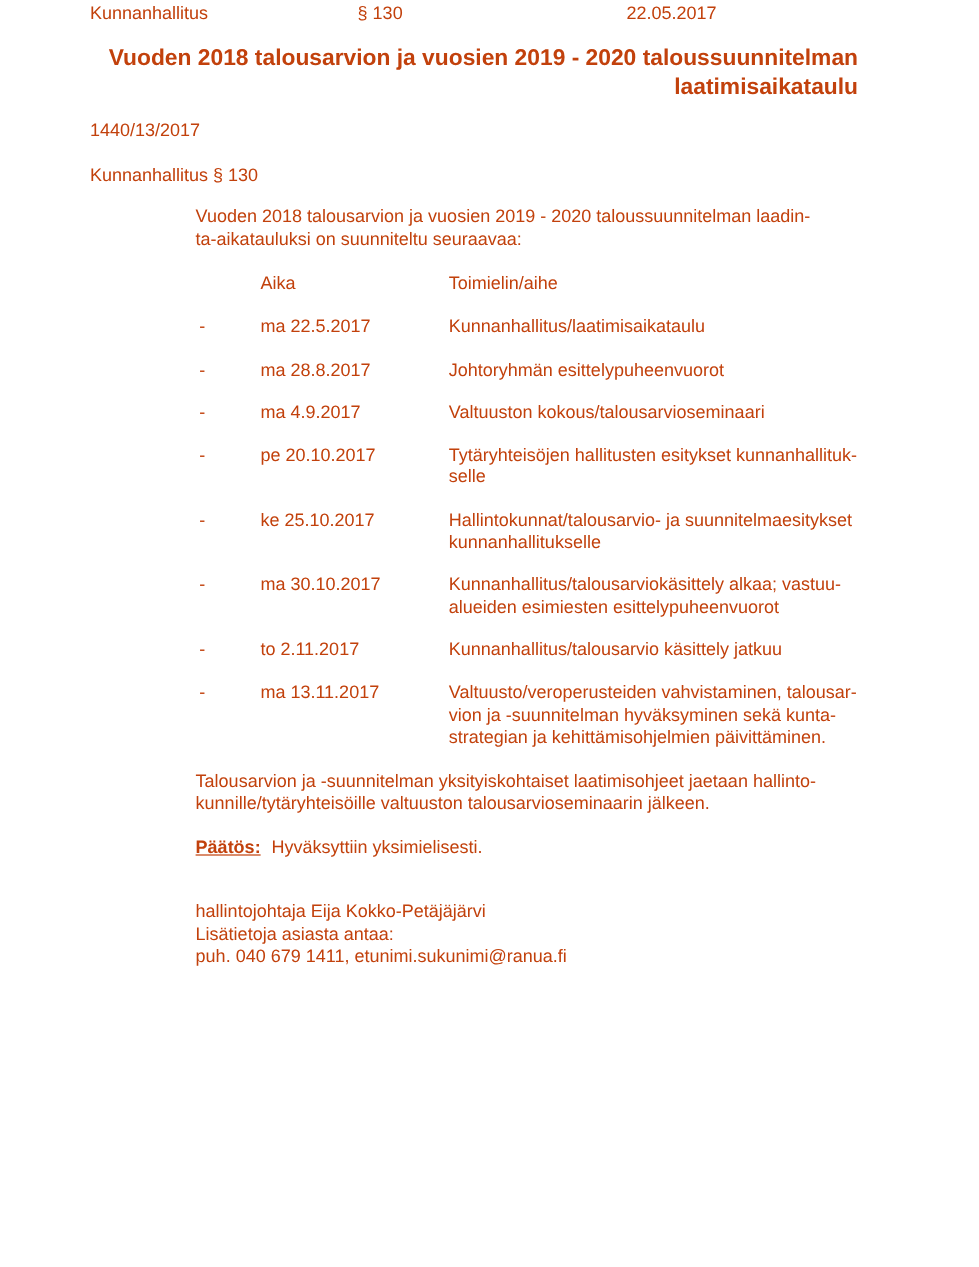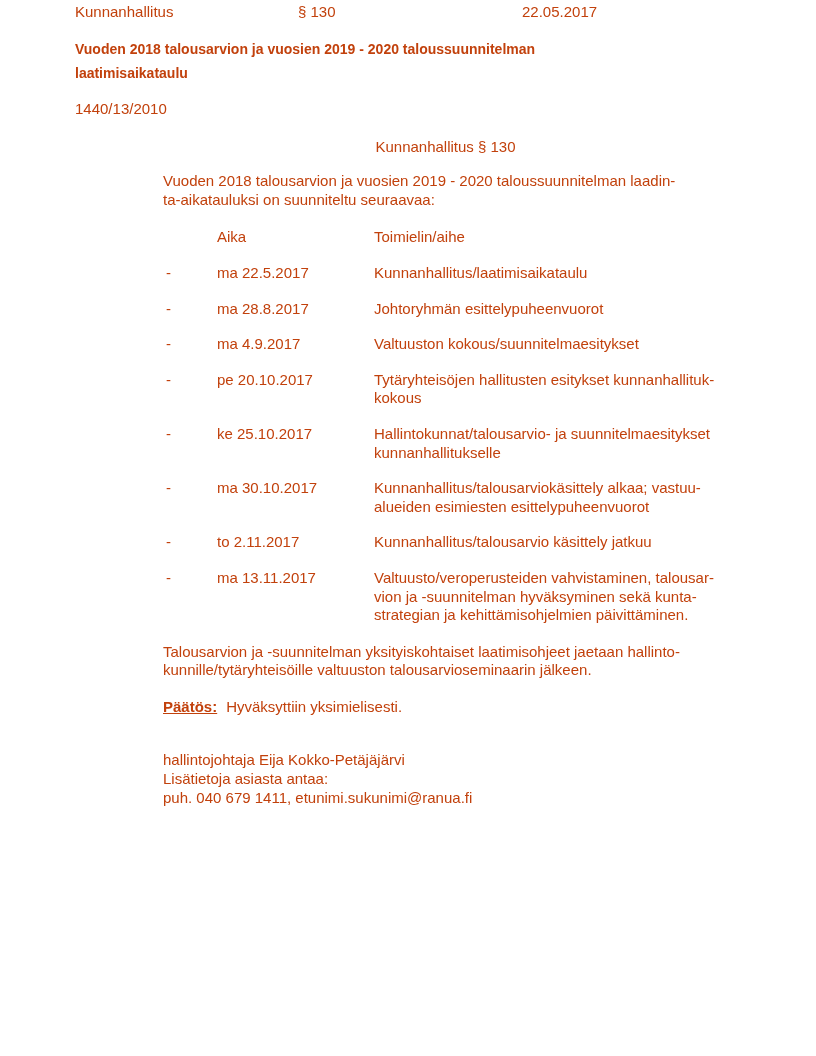"Vuoden 2018 talousarvion ja vuosien 2019 - 2020 taloussuunnitelman" .doc-title { font-size: 14px -> 19px; text-align: none -> right }
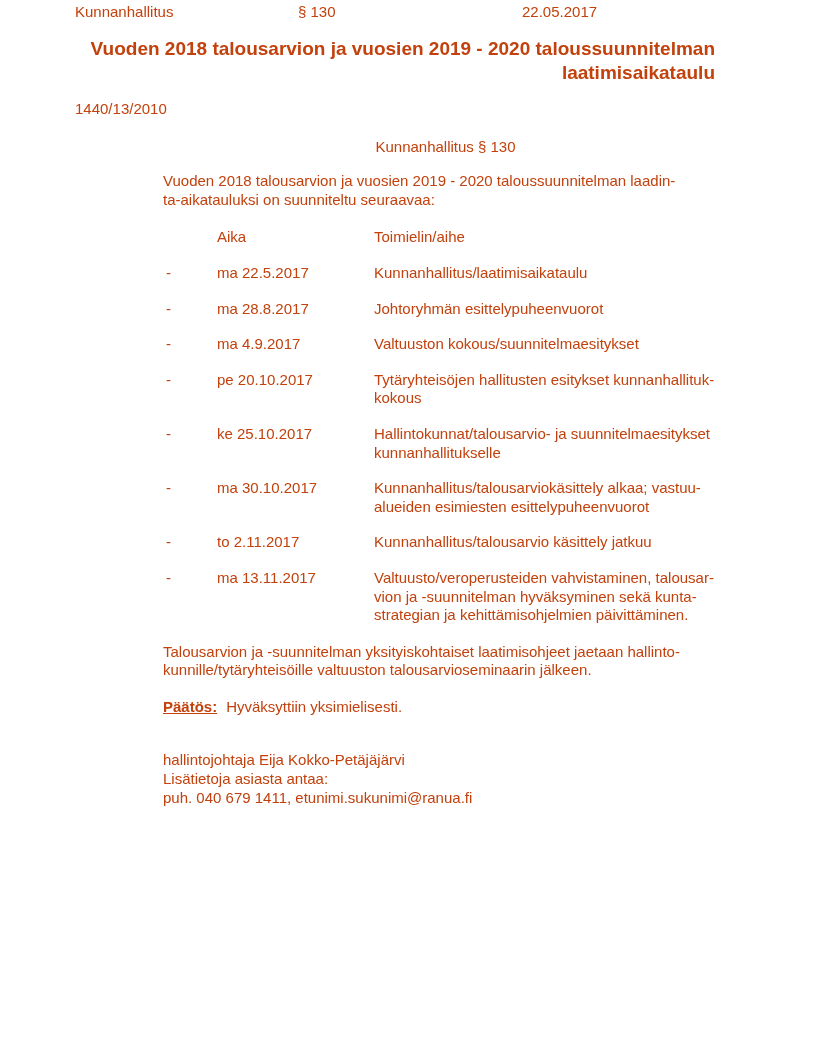"1440/13/2010" p.case-number { text: 1440/13/2010 -> 1440/13/2017 }
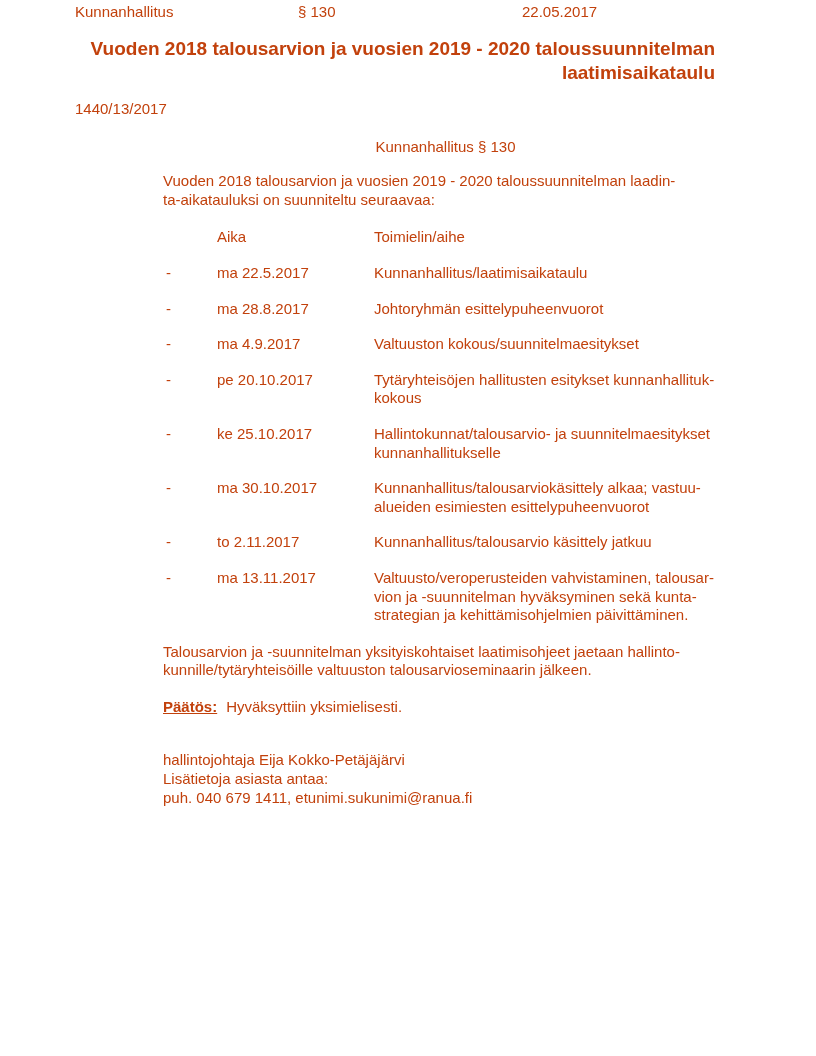"Kunnanhallitus § 130" .section-ref { text-align: center -> none }
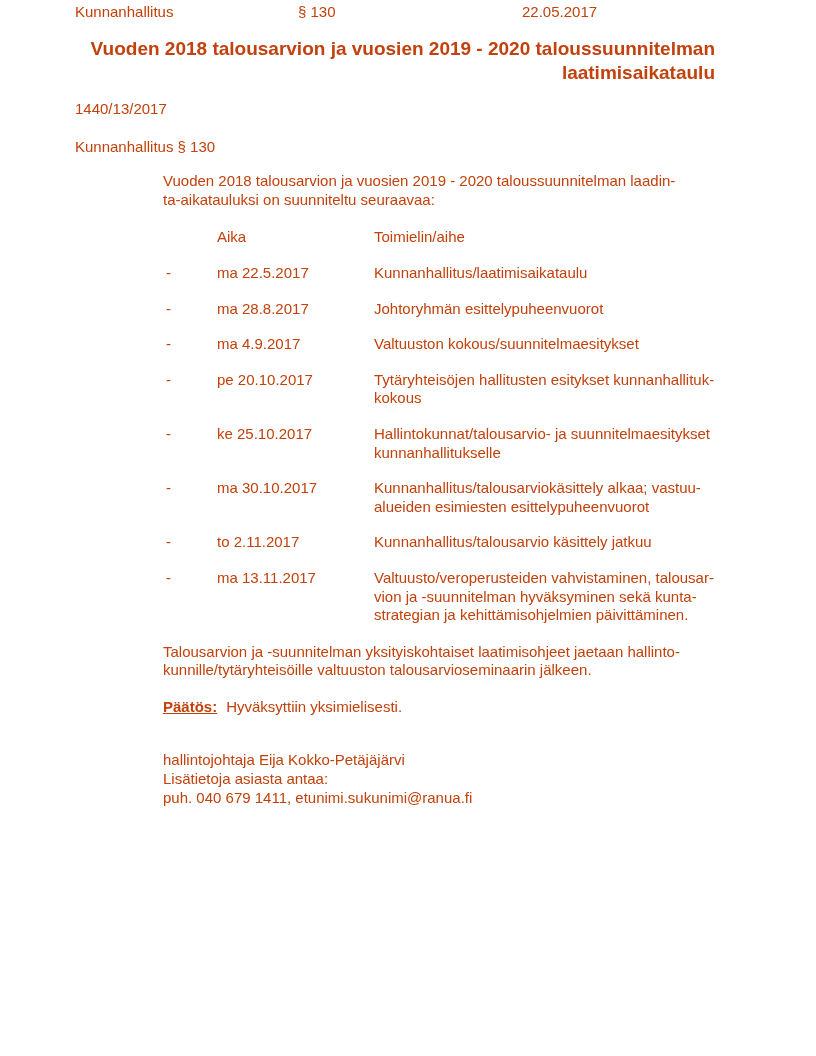"Valtuuston kokous/suunnitelmaesitykset" span.cell { text: kokous/suunnitelmaesitykset -> kokous/talousarvioseminaari }
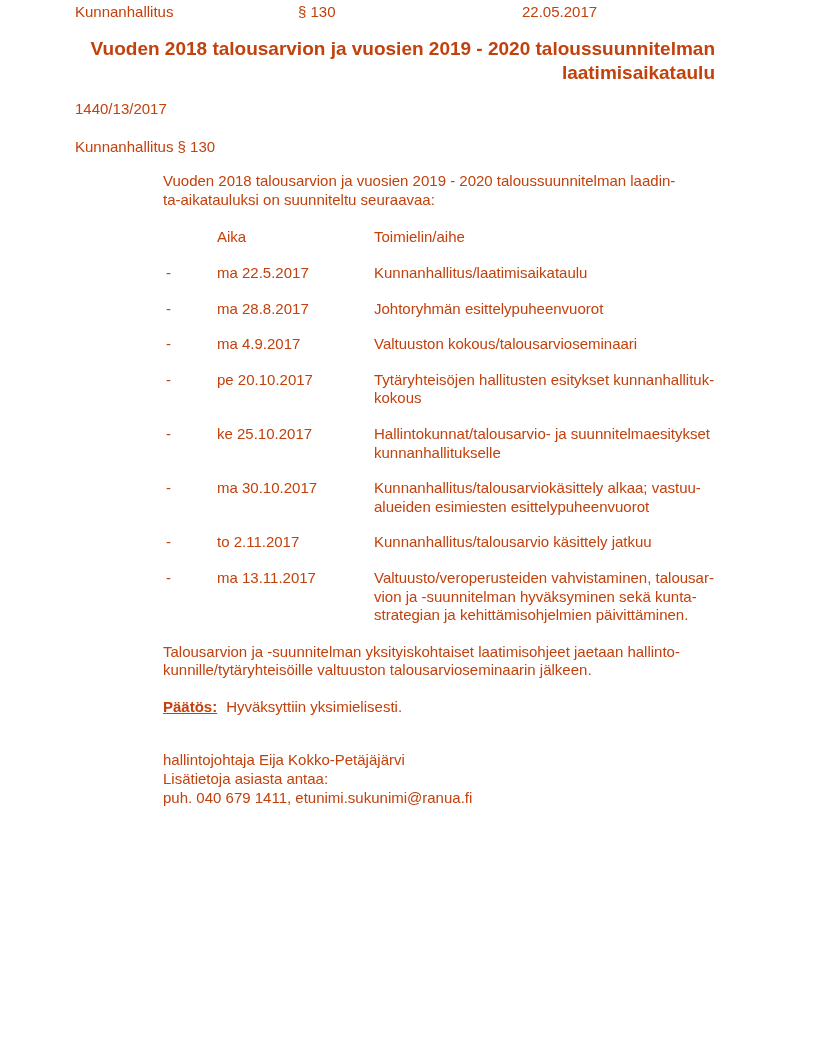"Tytäryhteisöjen hallitusten esitykset" span.cell { text: kokous -> selle }
